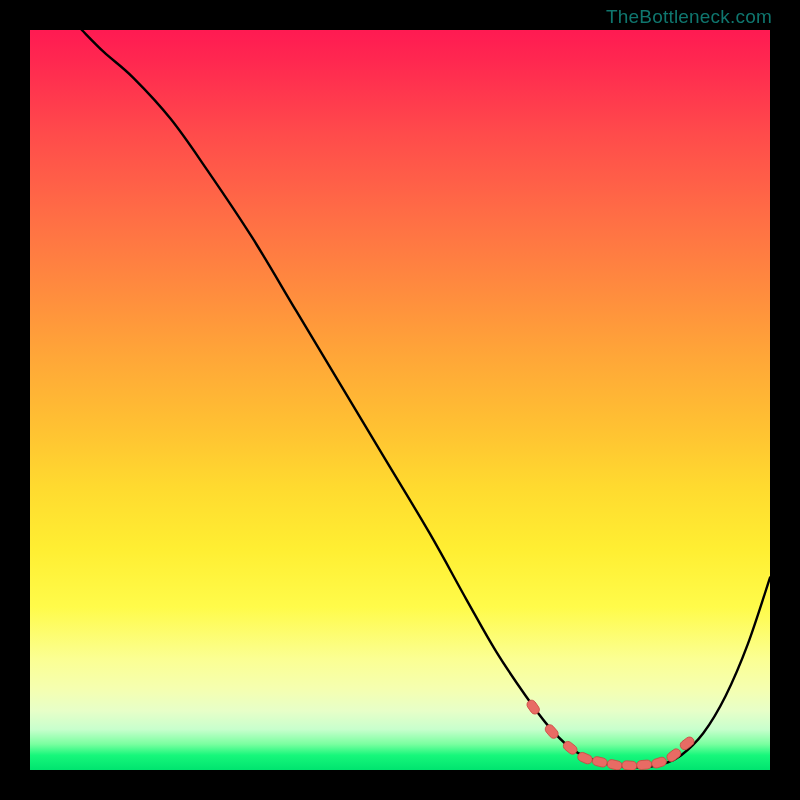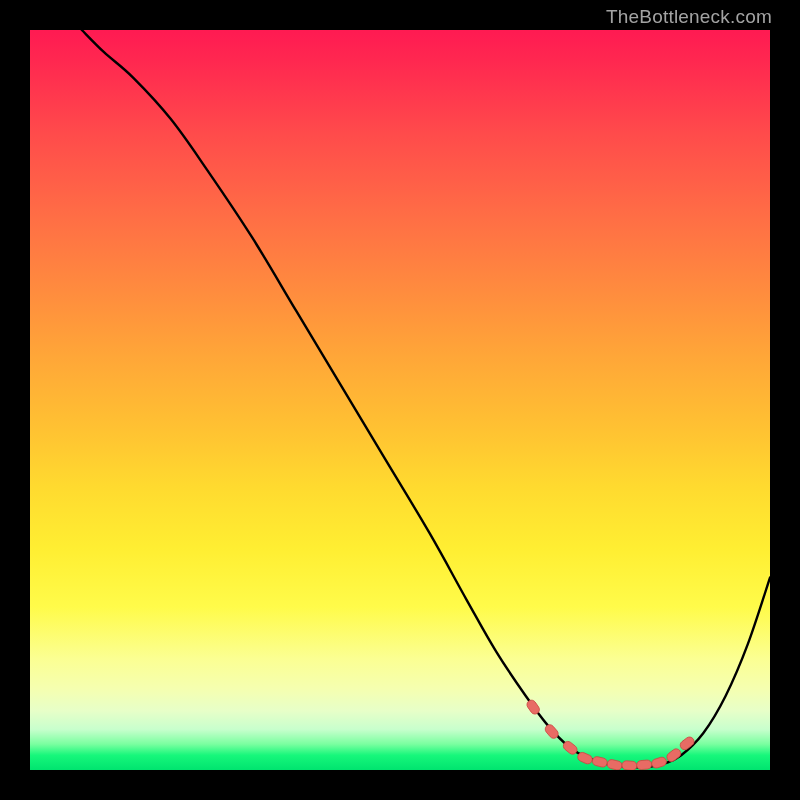"TheBottleneck.com" #watermark { color: #a3a3a3 -> #0f766e }
